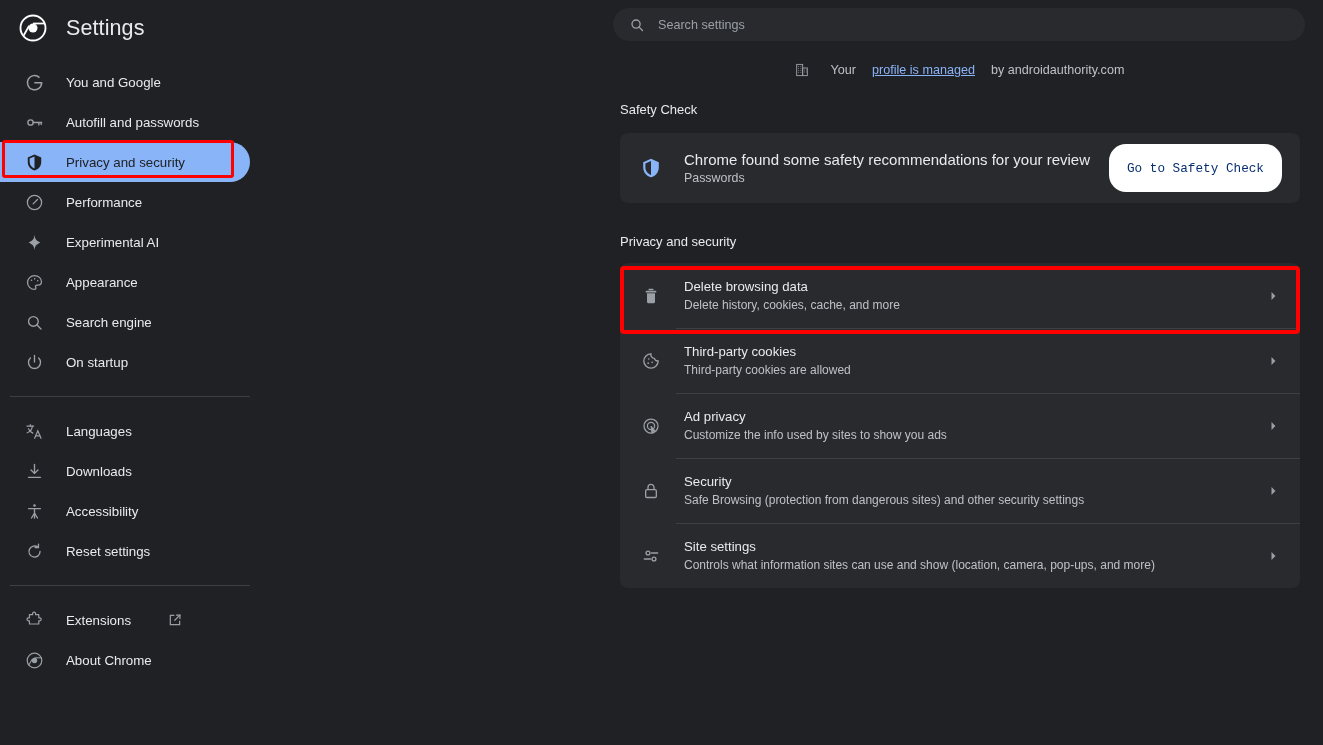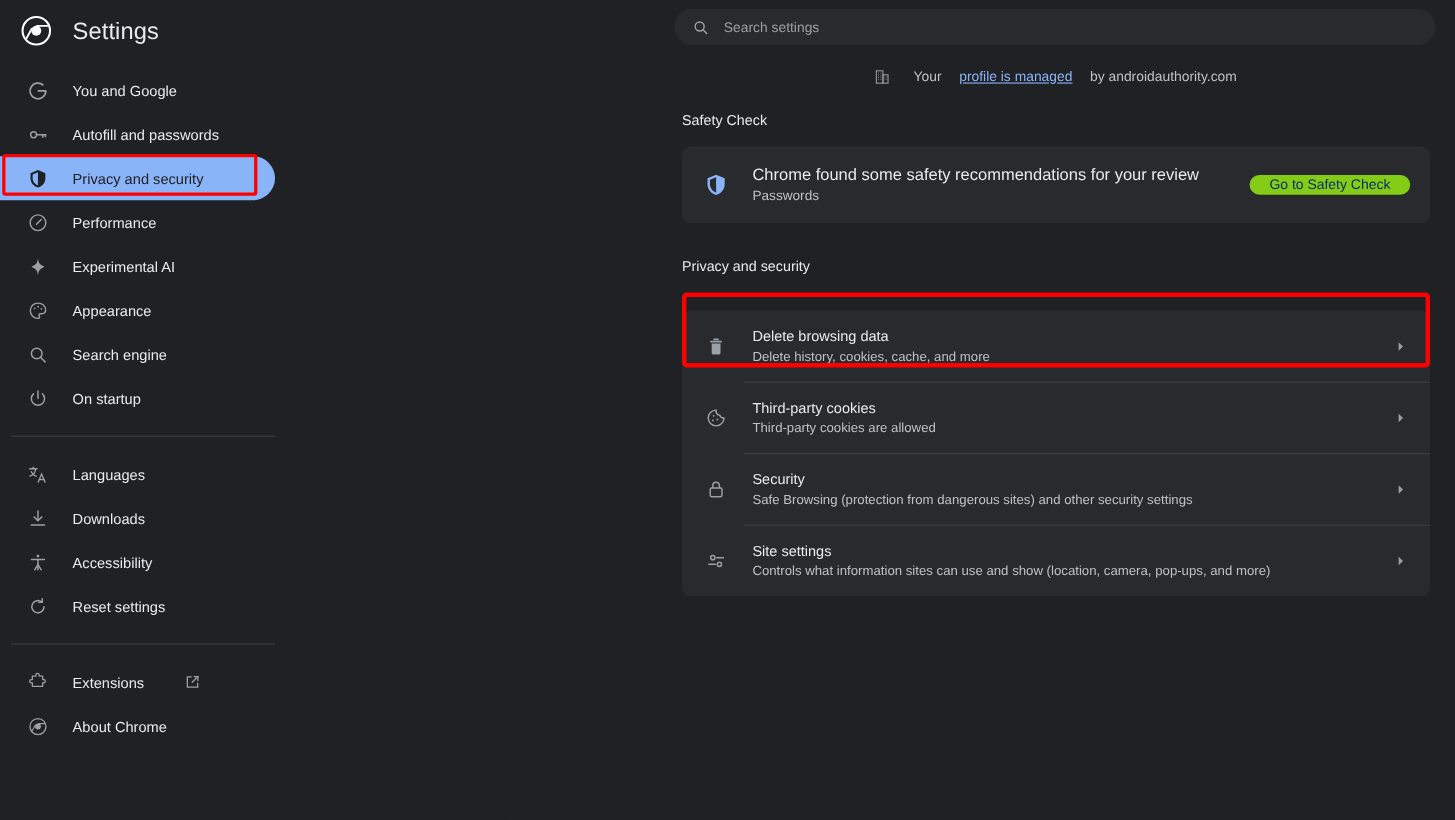"Go to Safety Check" .pill-btn { background: #84cc16 -> #ffffff; font-family: Liberation Sans, sans-serif -> Liberation Mono, monospace; height: 18px -> 48px }
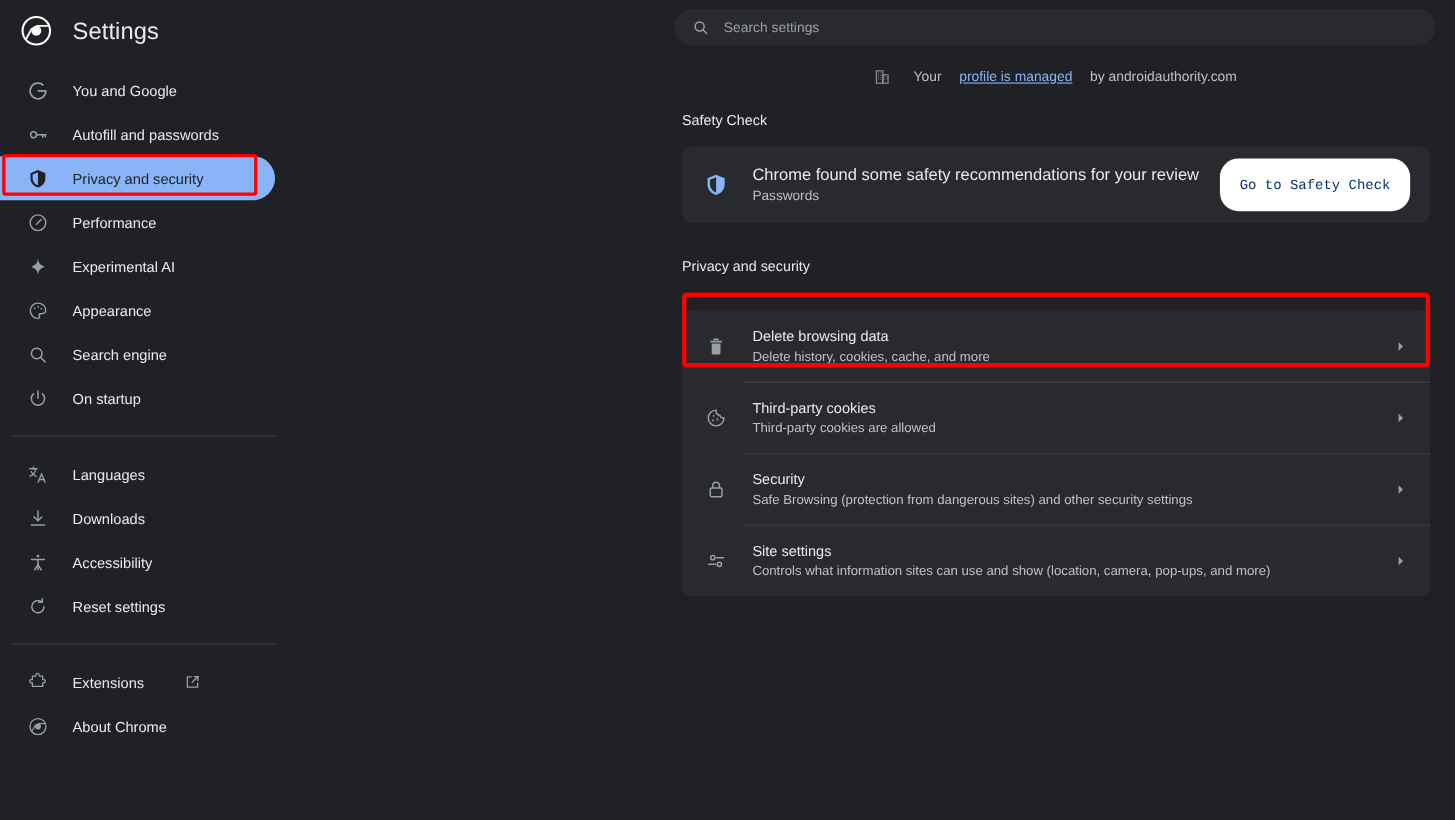"Delete browsing data" #privacy-card { top: 282px -> 263px }
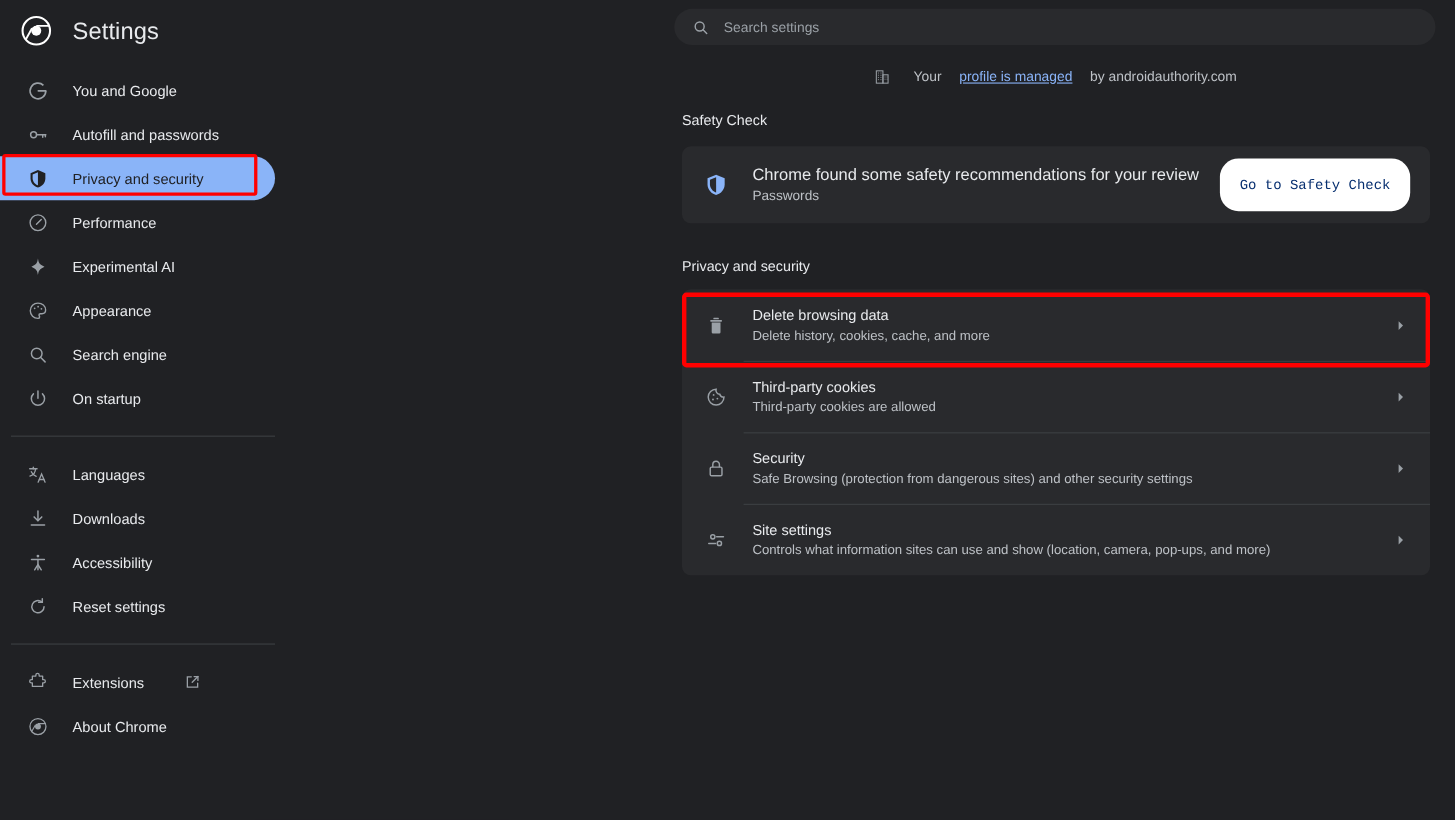"Ad privacy" div.prow { html: none -> <div> <span> <svg> <circle></circle> <circle></circle> <path></path> </svg> </span> <div> <div>Ad privacy</div> <div>Customize the info used by sites to show you ads</div> </div> <span> <svg> <path></path> </svg> </span> </div> }
